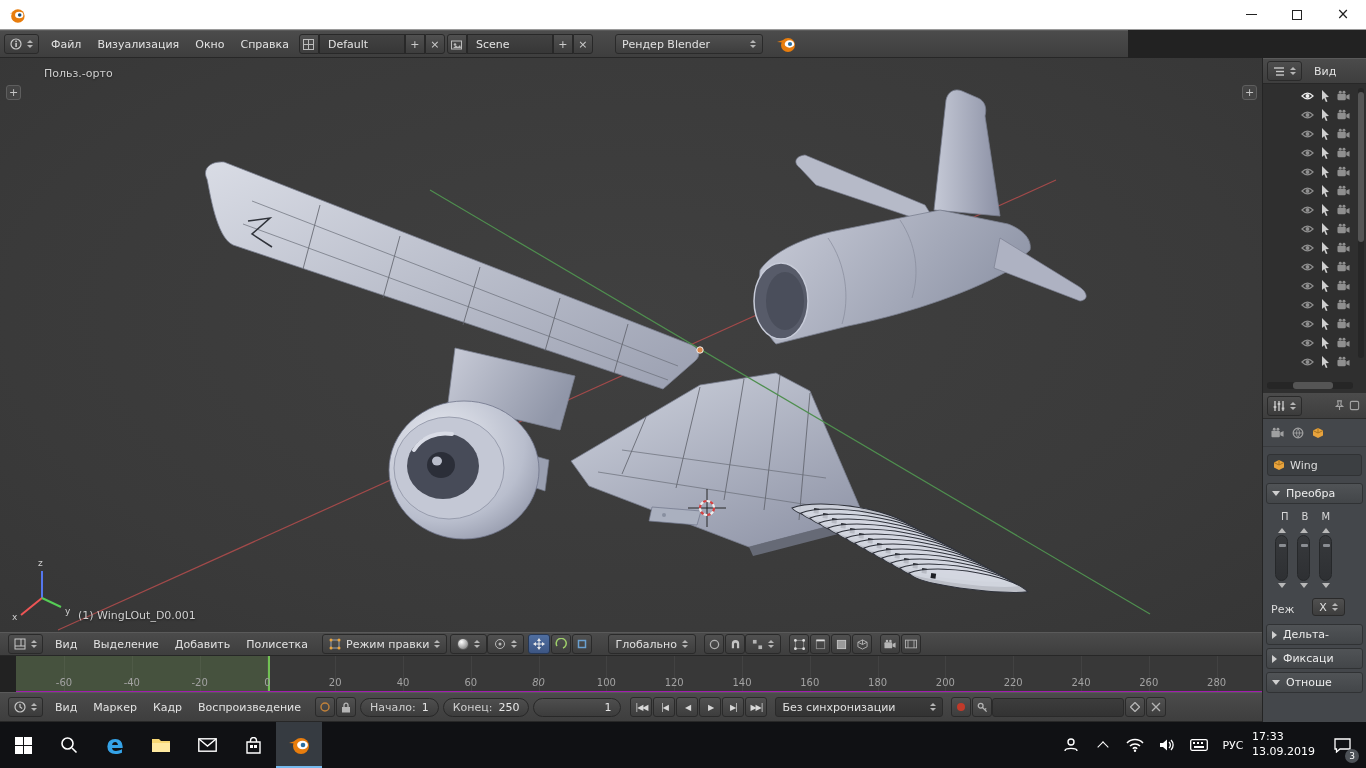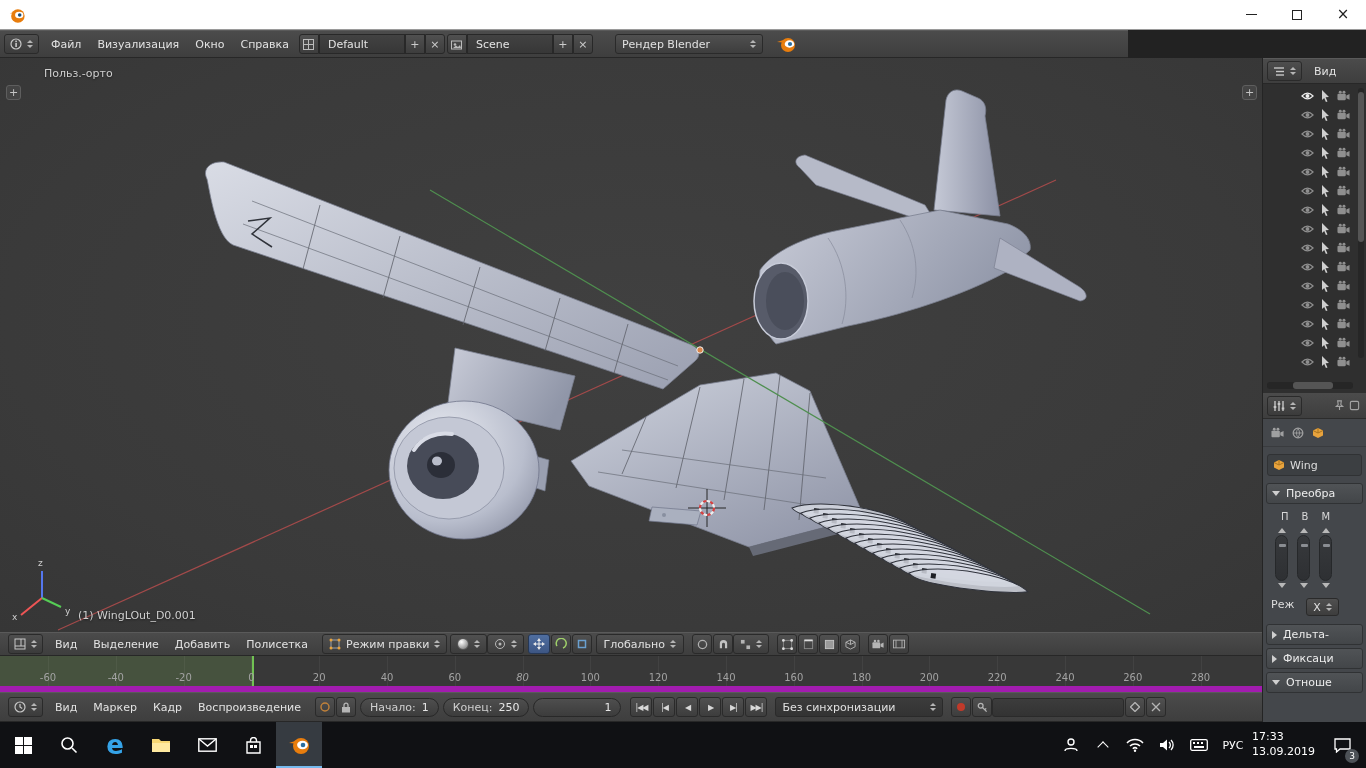"Реж" .rotrow { align-items: flex-start -> flex-end; gap: 12px -> 18px }
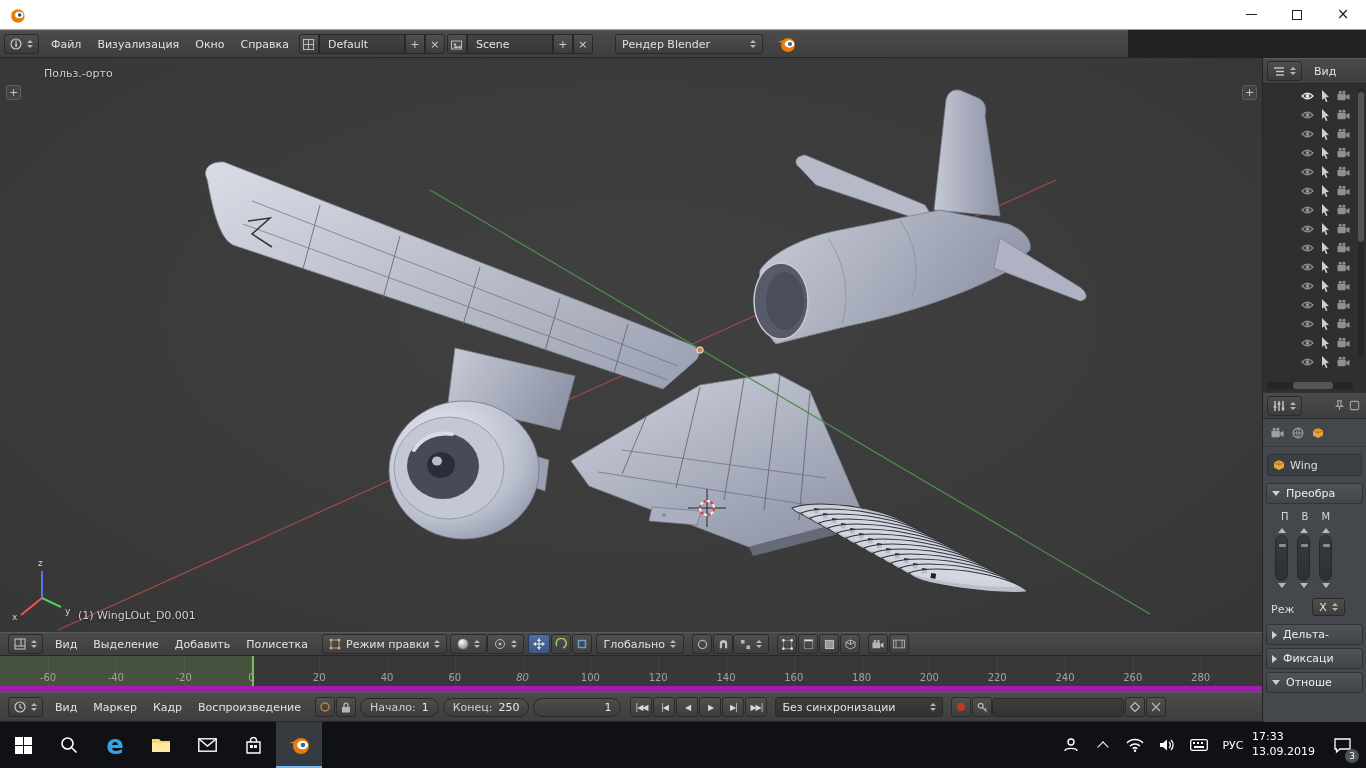"Глобально" div.bb { margin-left: 4px -> 16px }
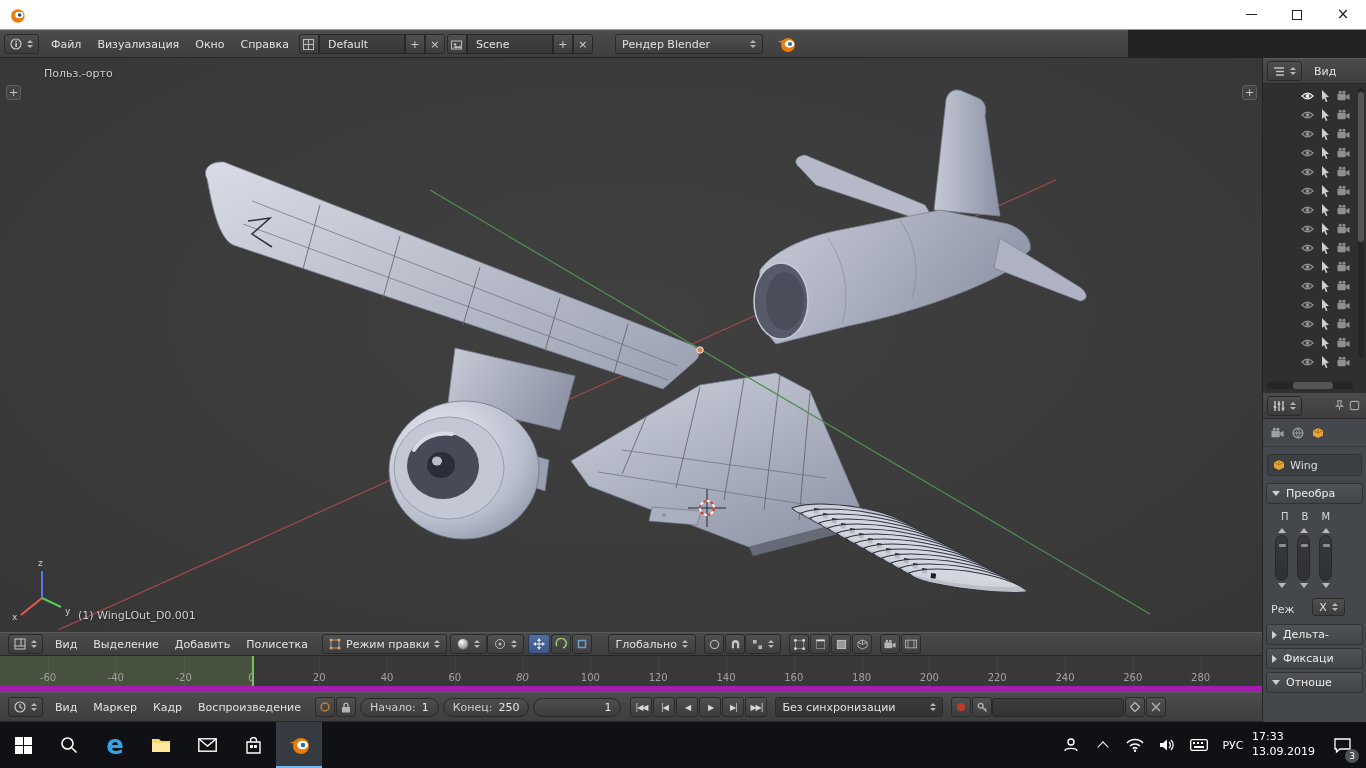"-60" #ruler { border-bottom: 6px solid #a21caf -> 1px solid #a21caf; left: 0 -> 16px }
